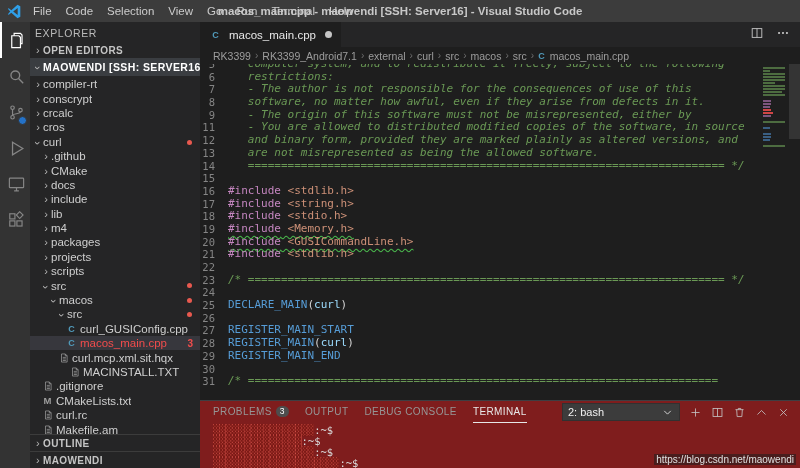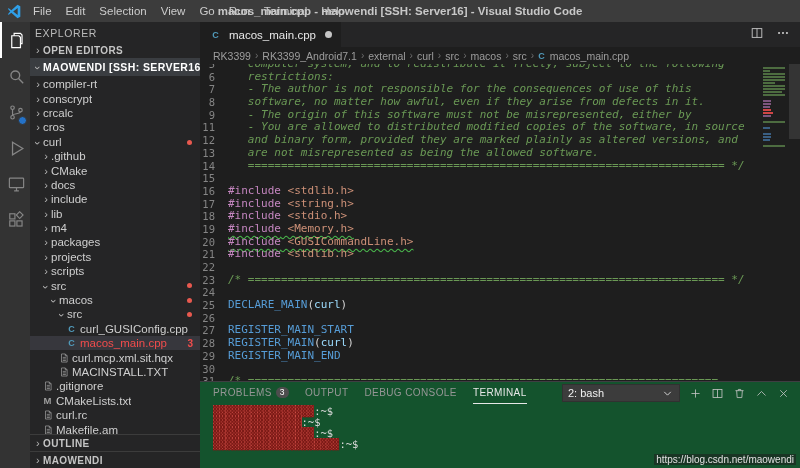"Edit" div.menu-item { text: Edit -> Code }
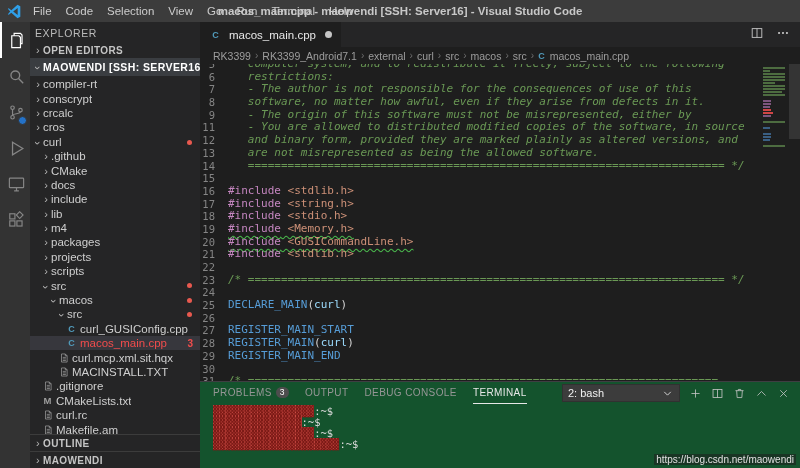"MACINSTALL.TXT" div.tree-row { padding-left: 27px -> 38px }
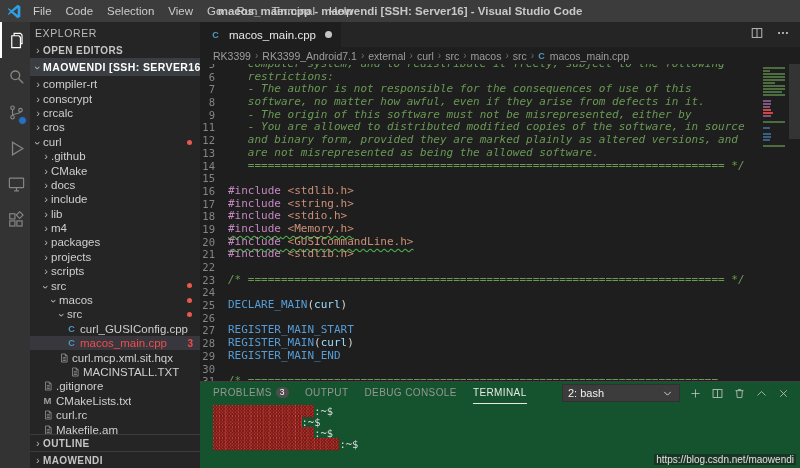"PROBLEMS" .panel { background: #14532d -> #7f1d1d; height: 87px -> 68px }
